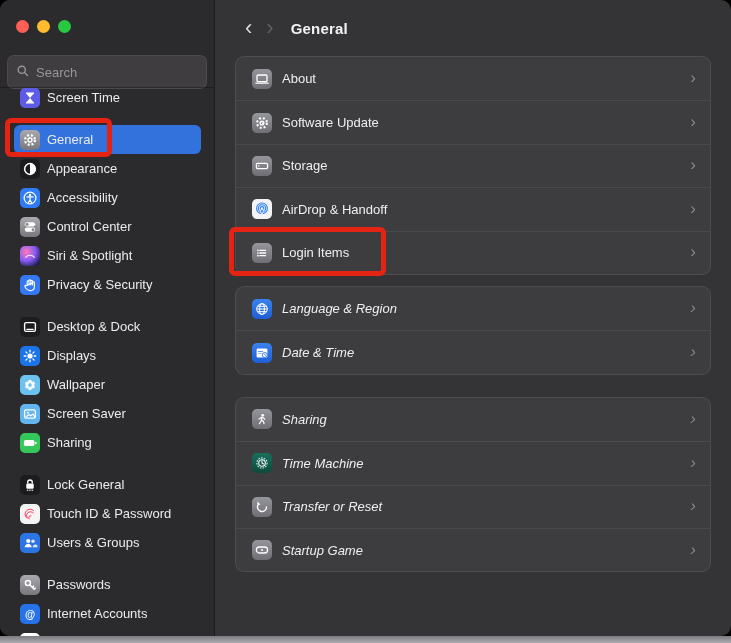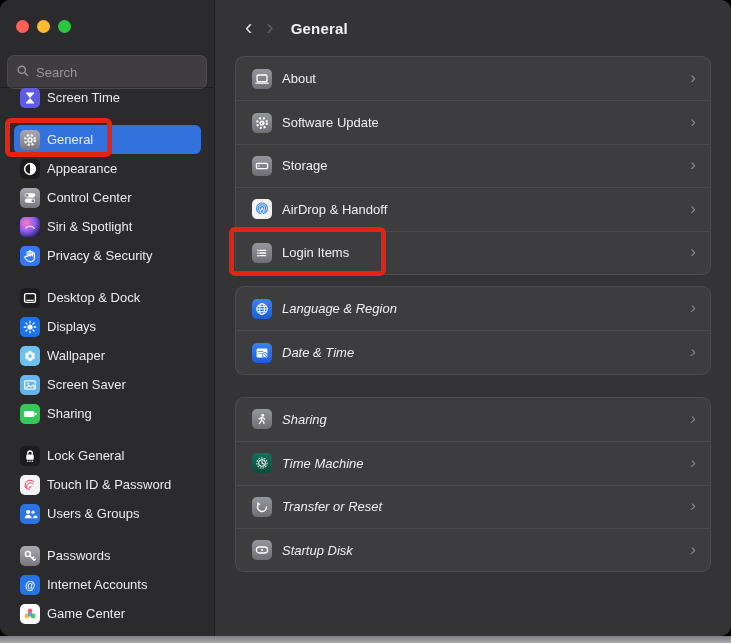"Accessibility" div.srow { html: none -> <div> <span> <svg> <g> <circle></circle> <path></path> </g> <circle></circle> </svg> </span> <span>Accessibility</span> </div> }
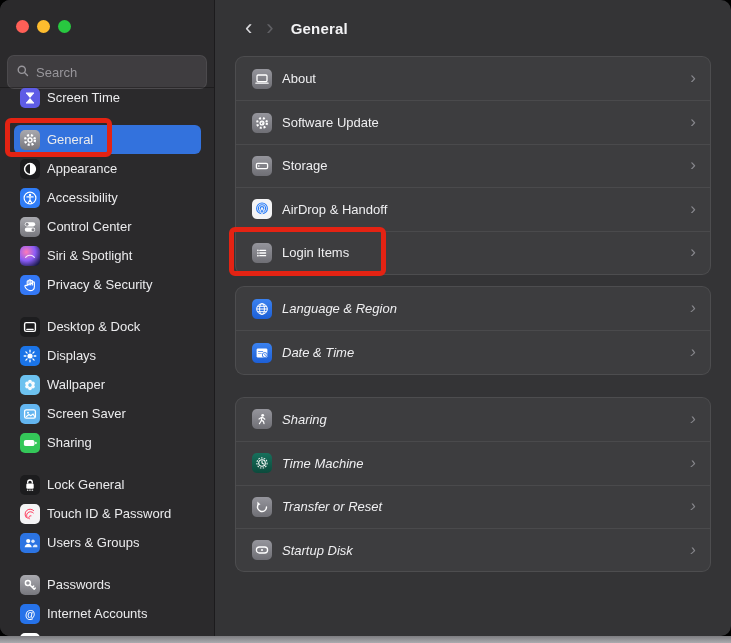"Startup Disk" span { text: Disk -> Game }
